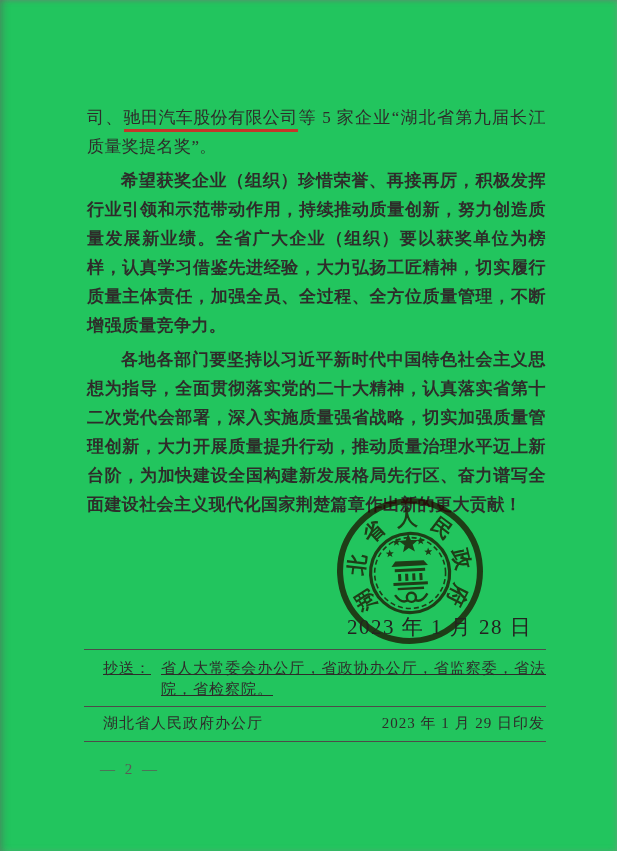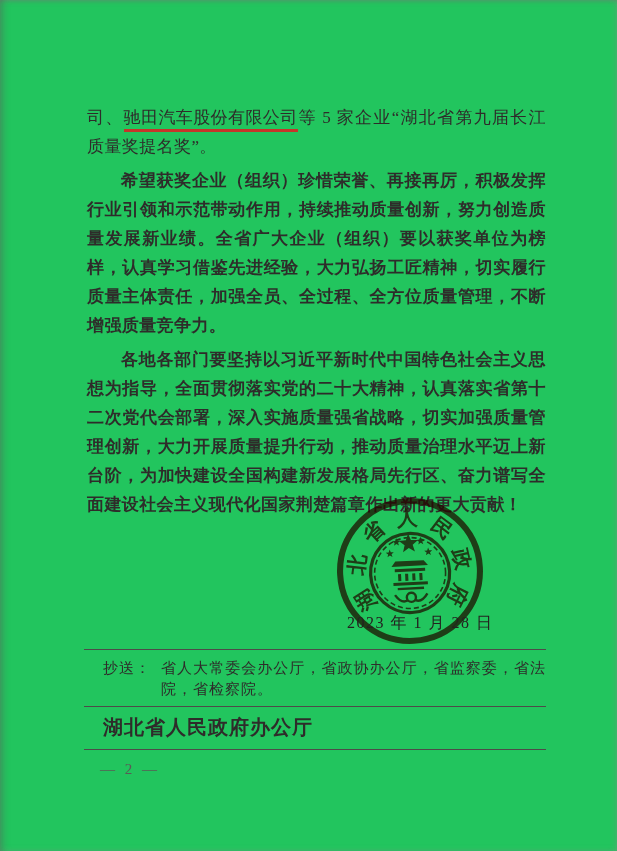"2023 年 1 月 28" .sign-date { font-size: 16px -> 21px }
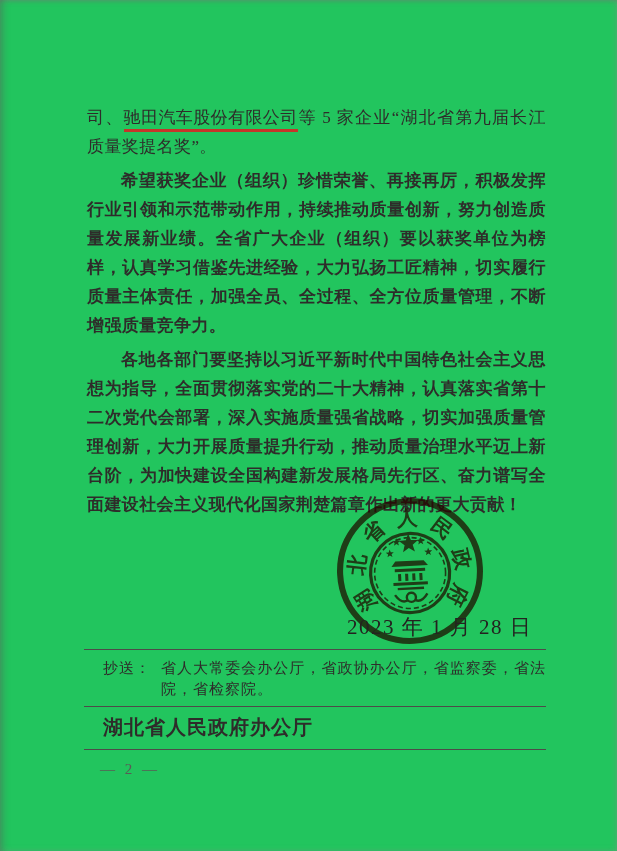"抄送：" .cc-block { text-decoration: none -> underline }
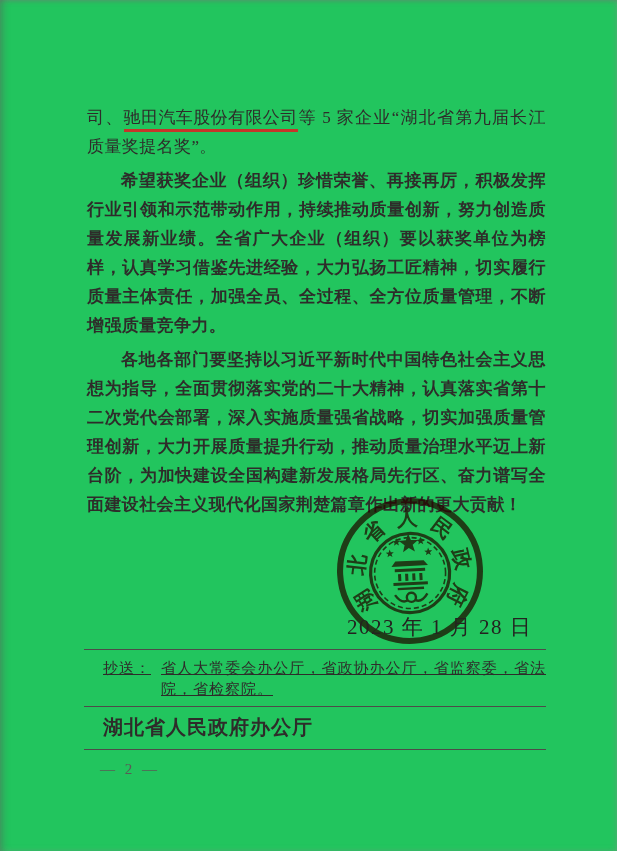"湖北省人民政府办公厅" .issuer-row { font-size: 20px -> 15px; font-weight: bold -> none }
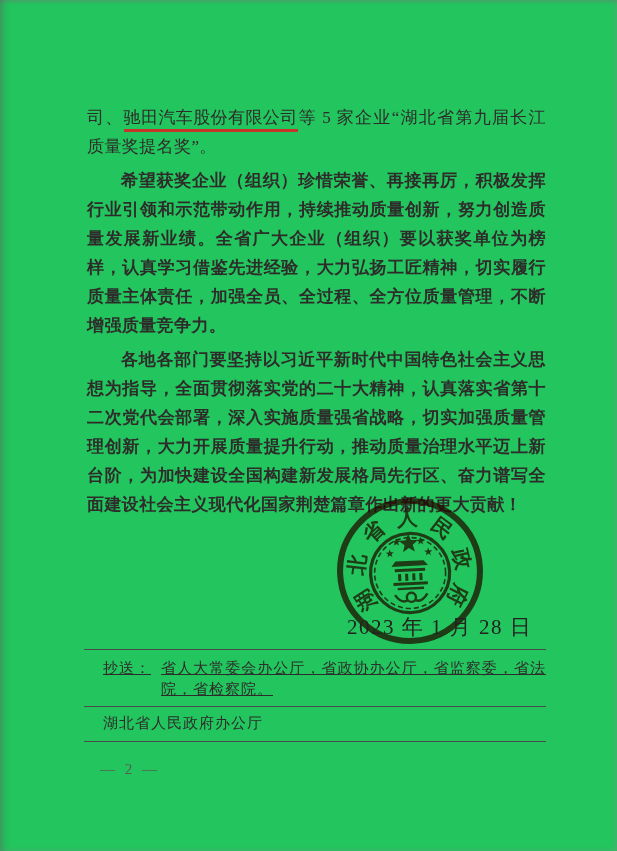"2023 年 1 月 29" span { html: none -> <span>2023 年 1 月 29 日印发</span> }
